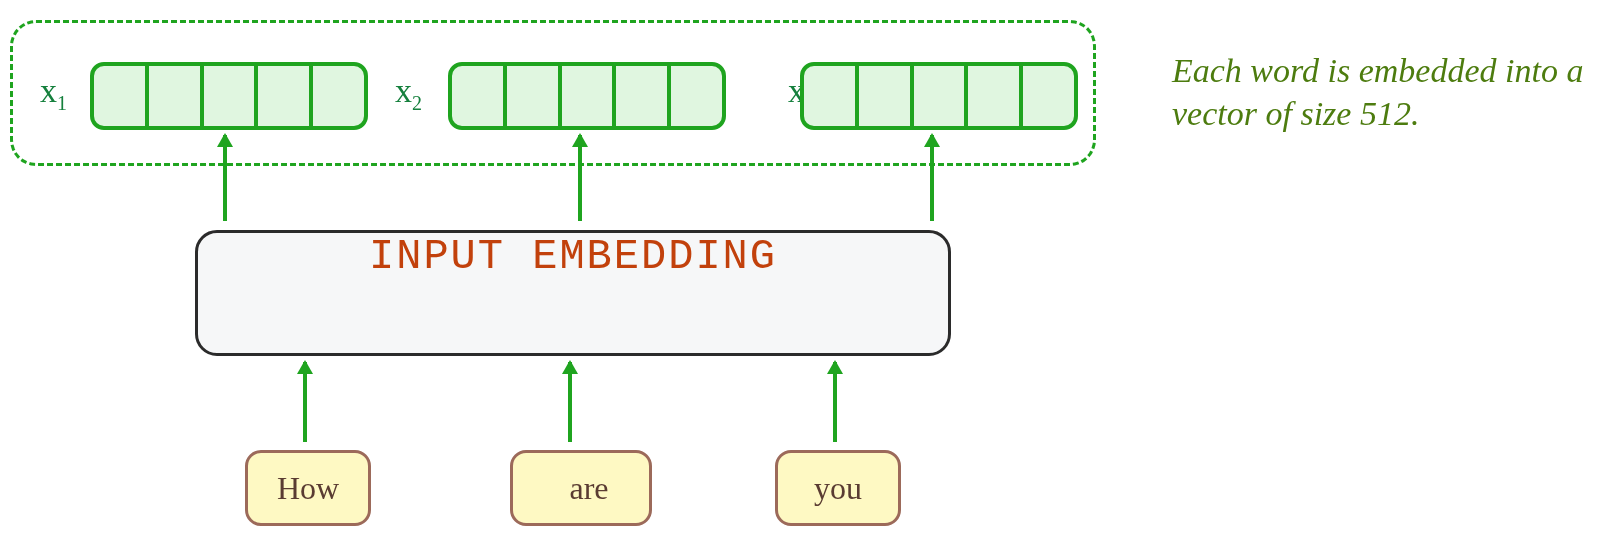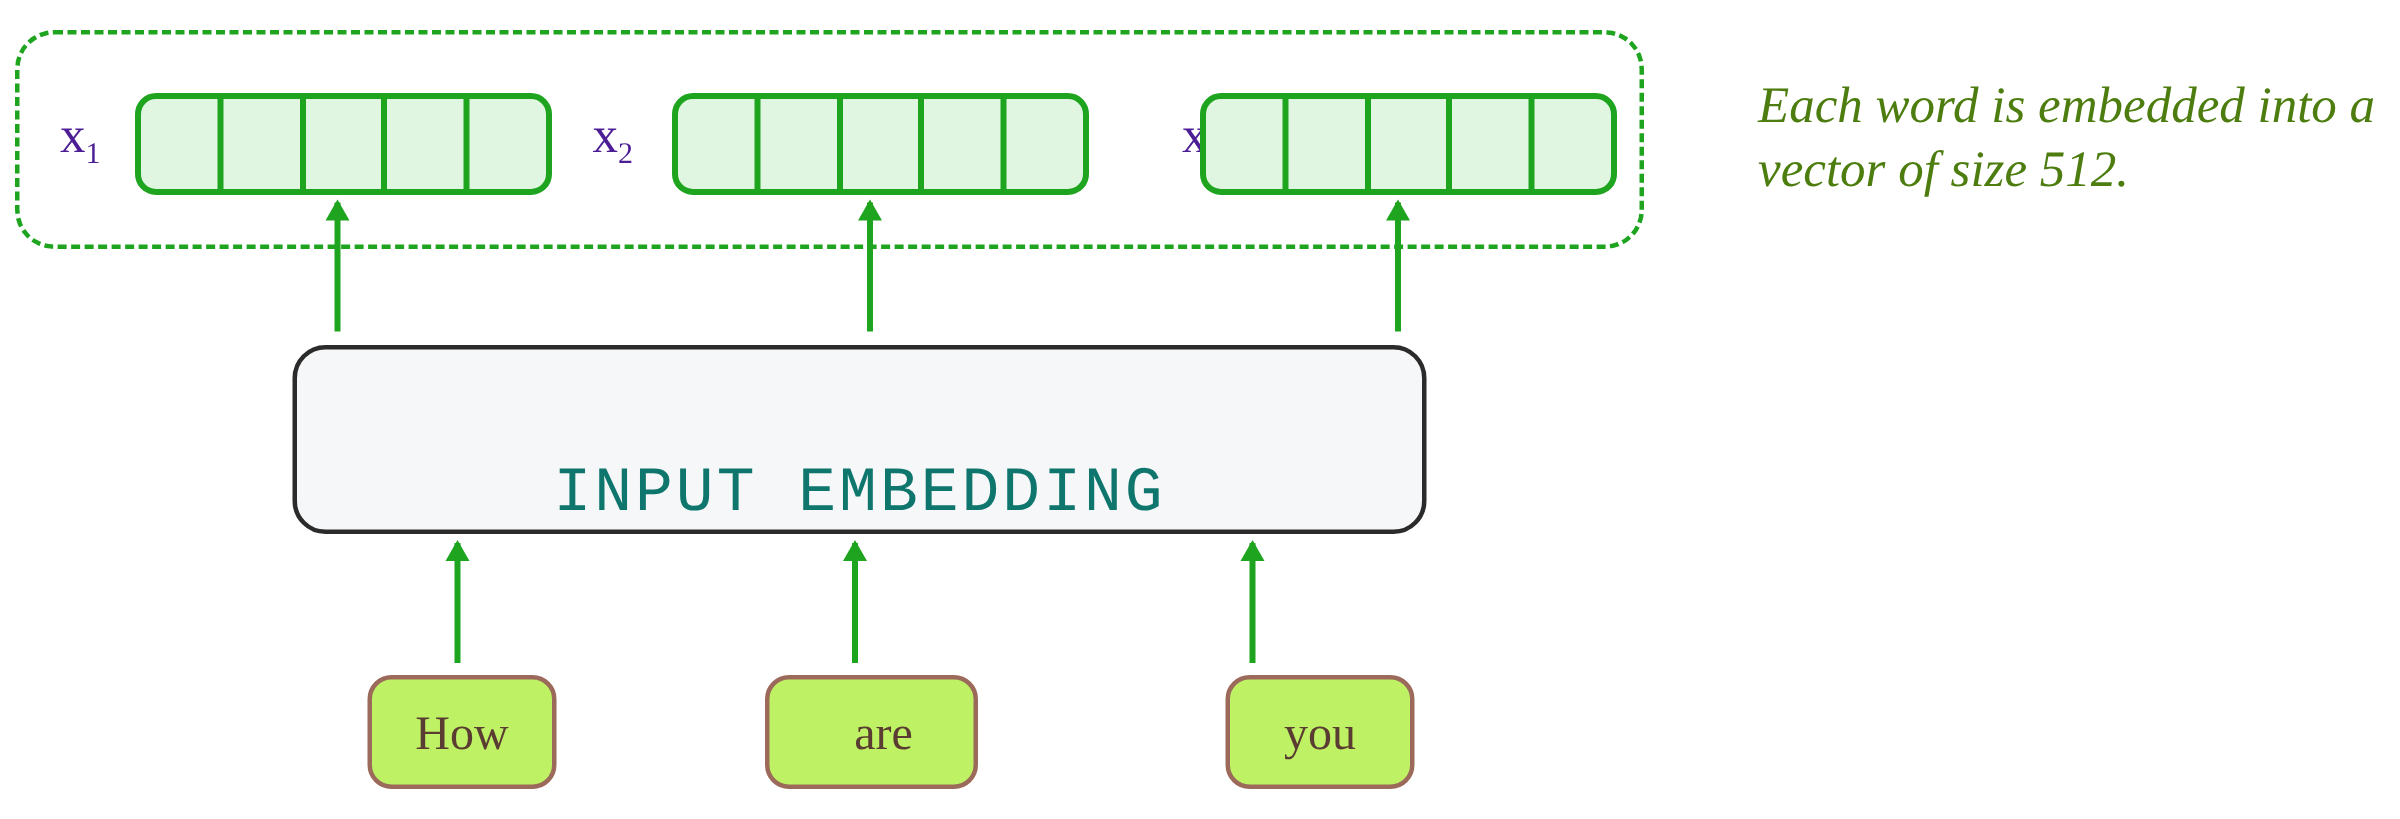"x1" .xlabel { color: #4c1d95 -> #15803d }
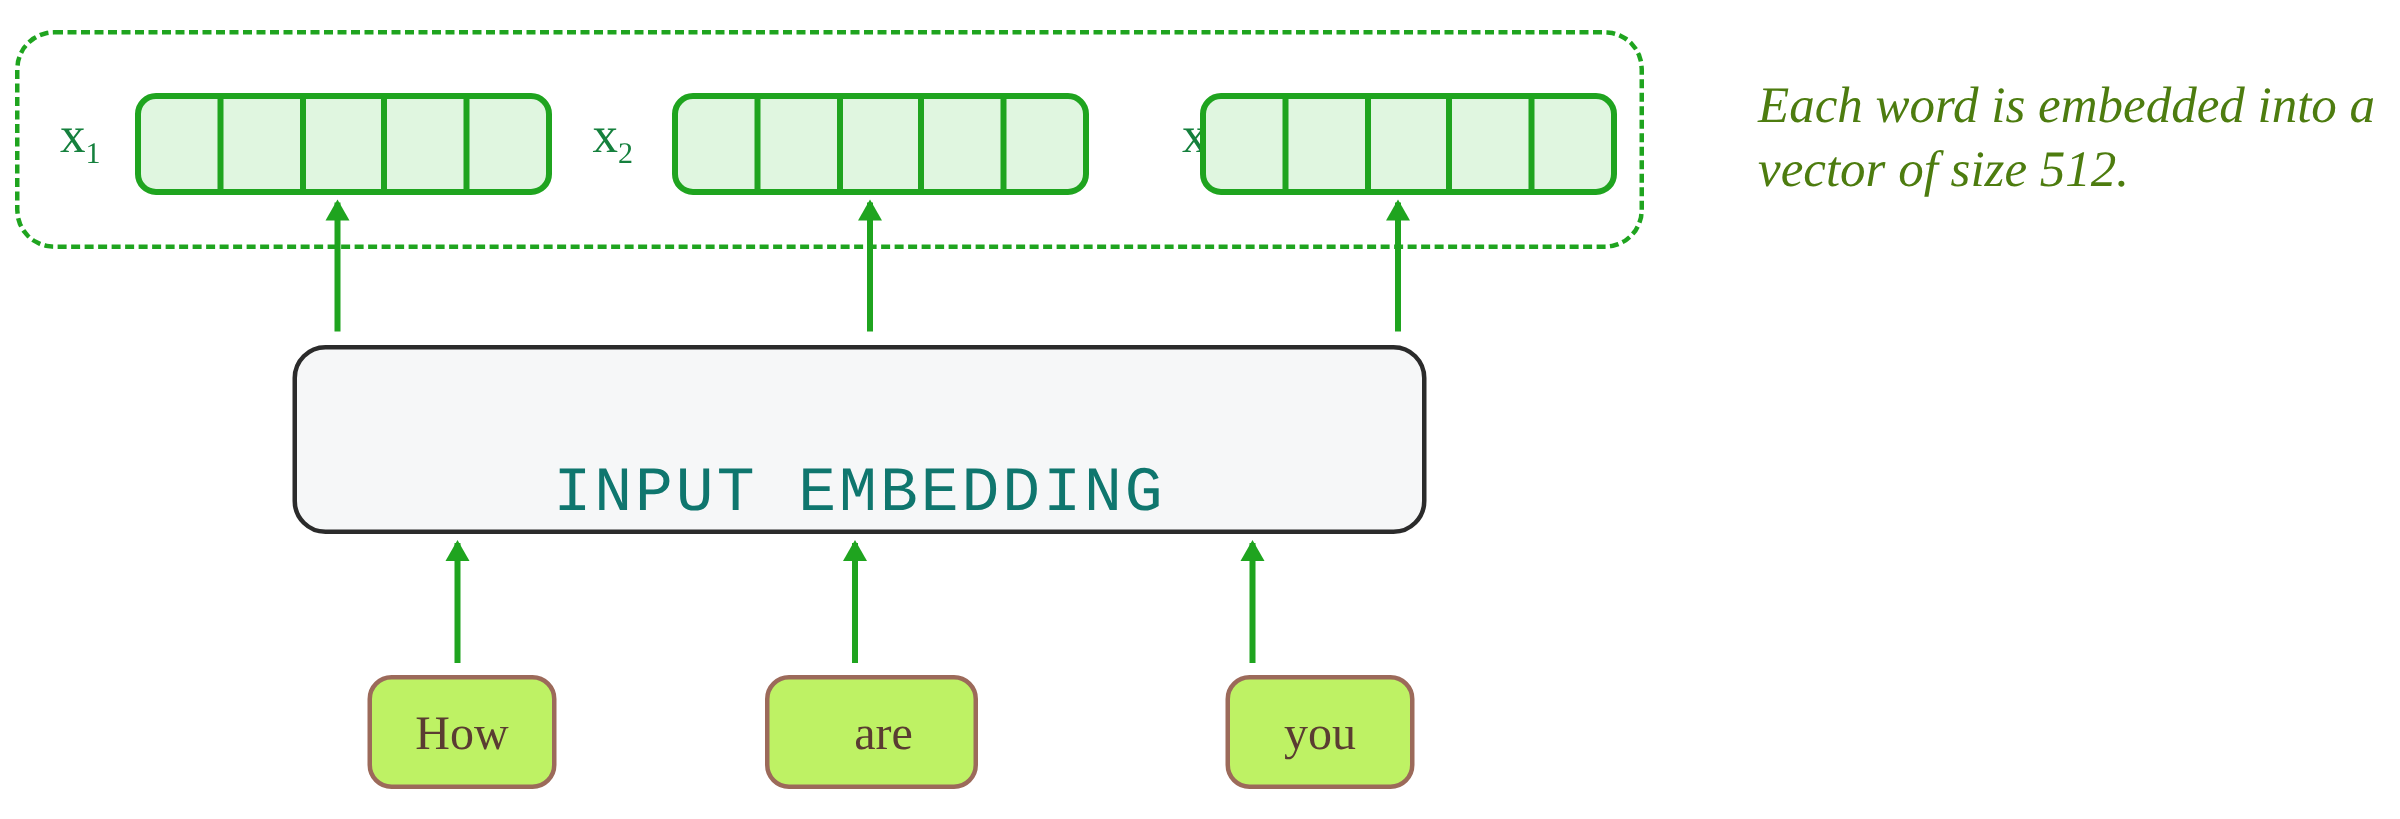"INPUT EMBEDDING" .embed-box { align-items: flex-end -> flex-start; color: #0f766e -> #c2410c }
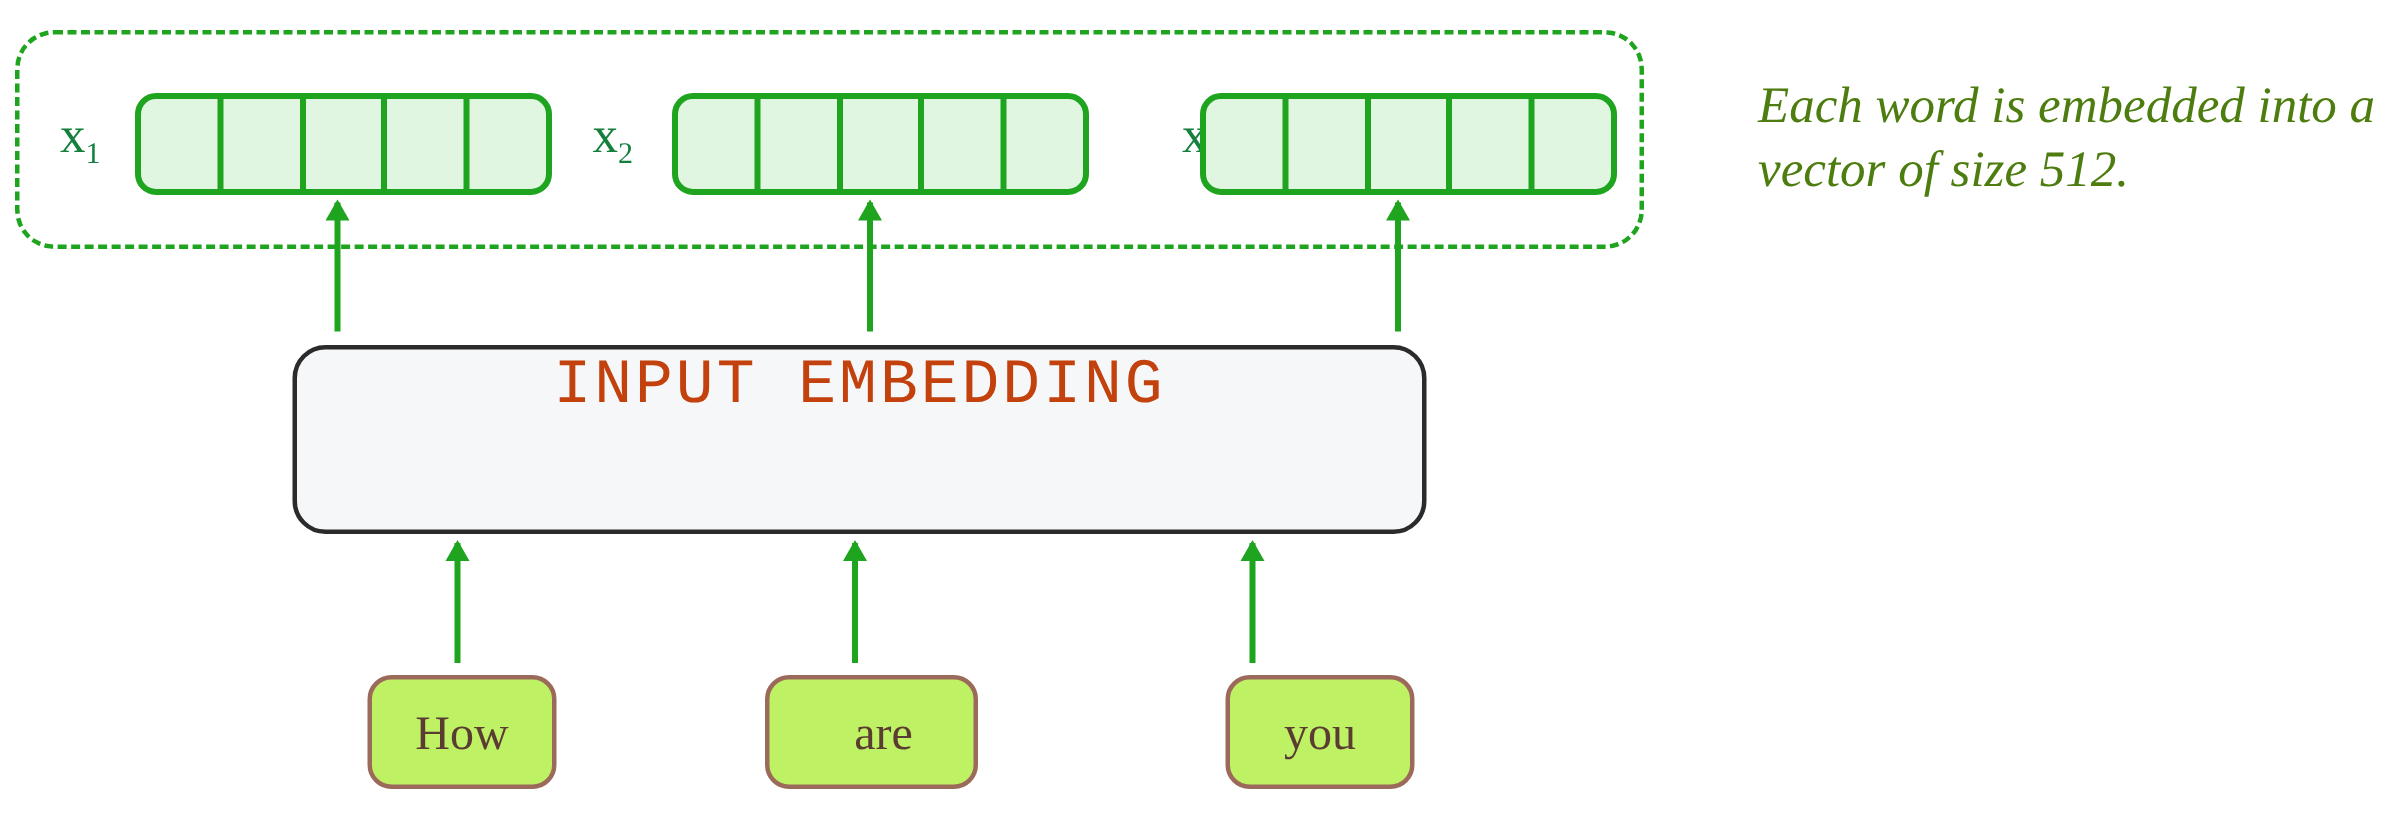"How" .word { background: #bef264 -> #fef9c3 }
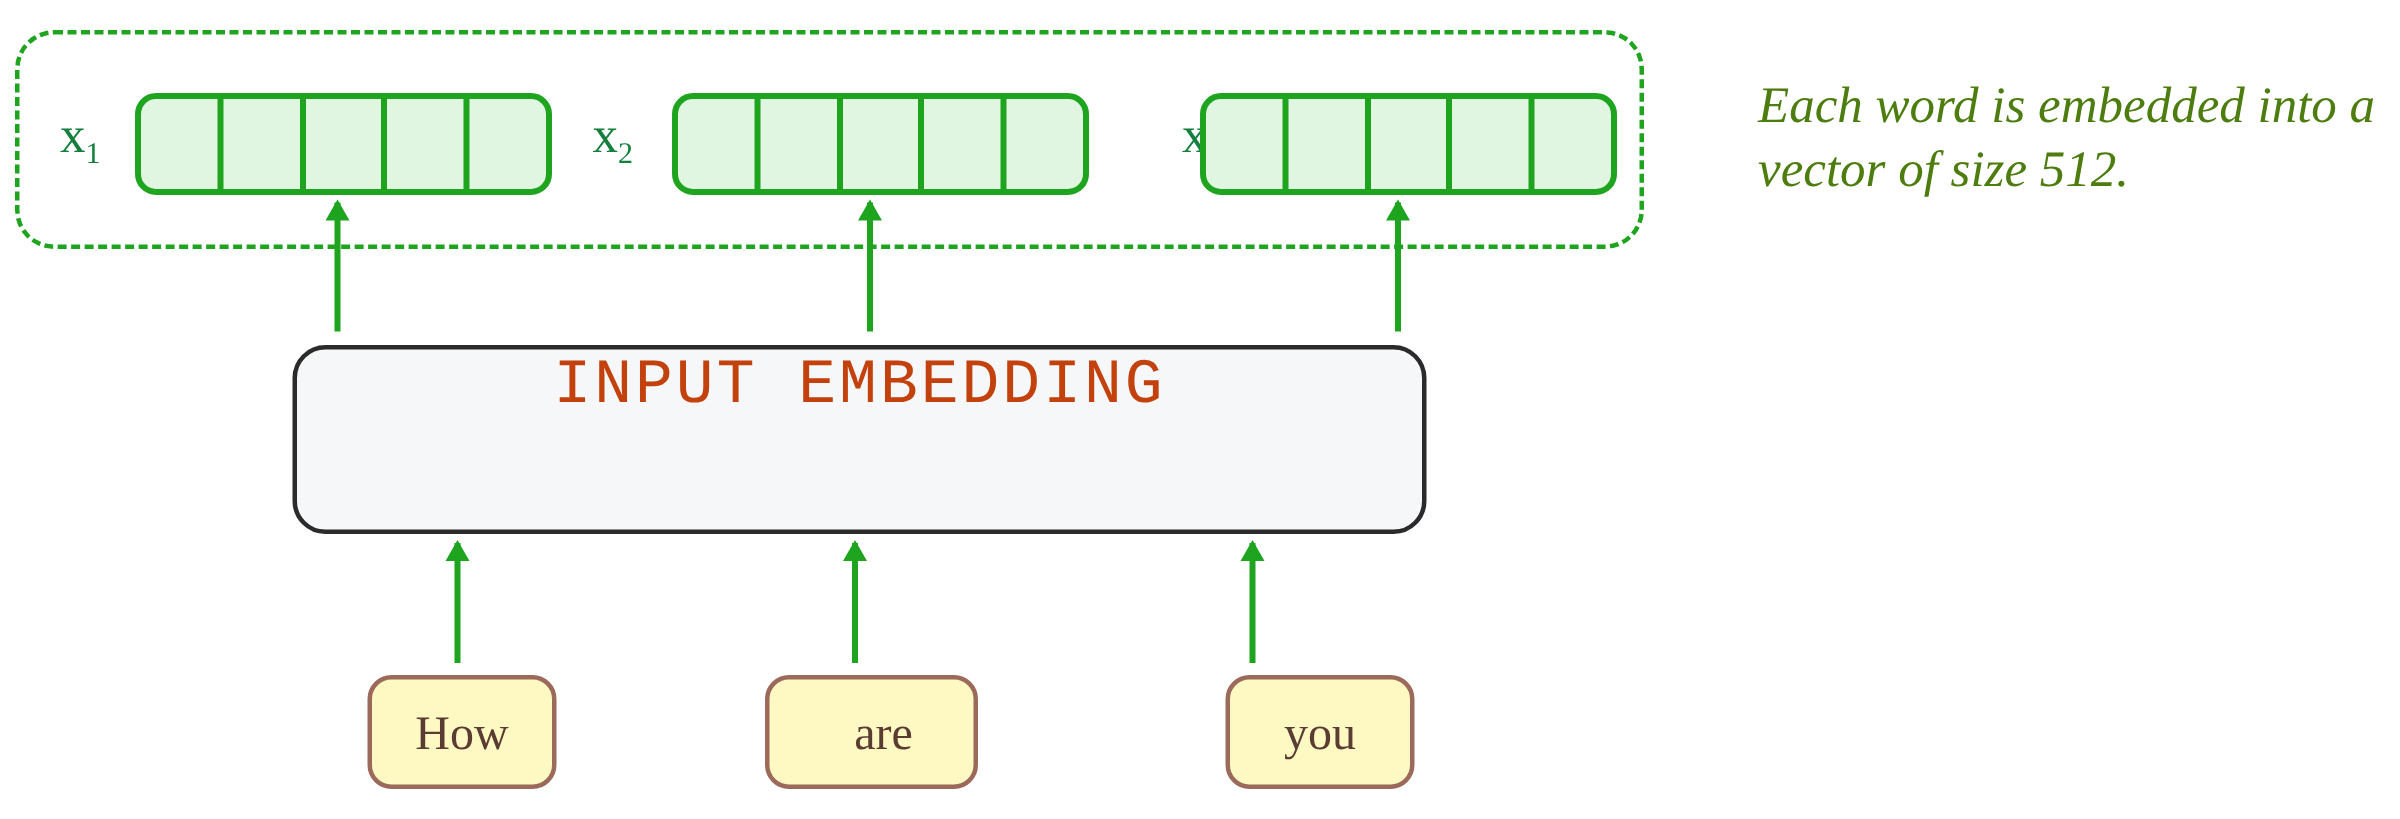"you" div.word { margin-left: 42px -> none }
